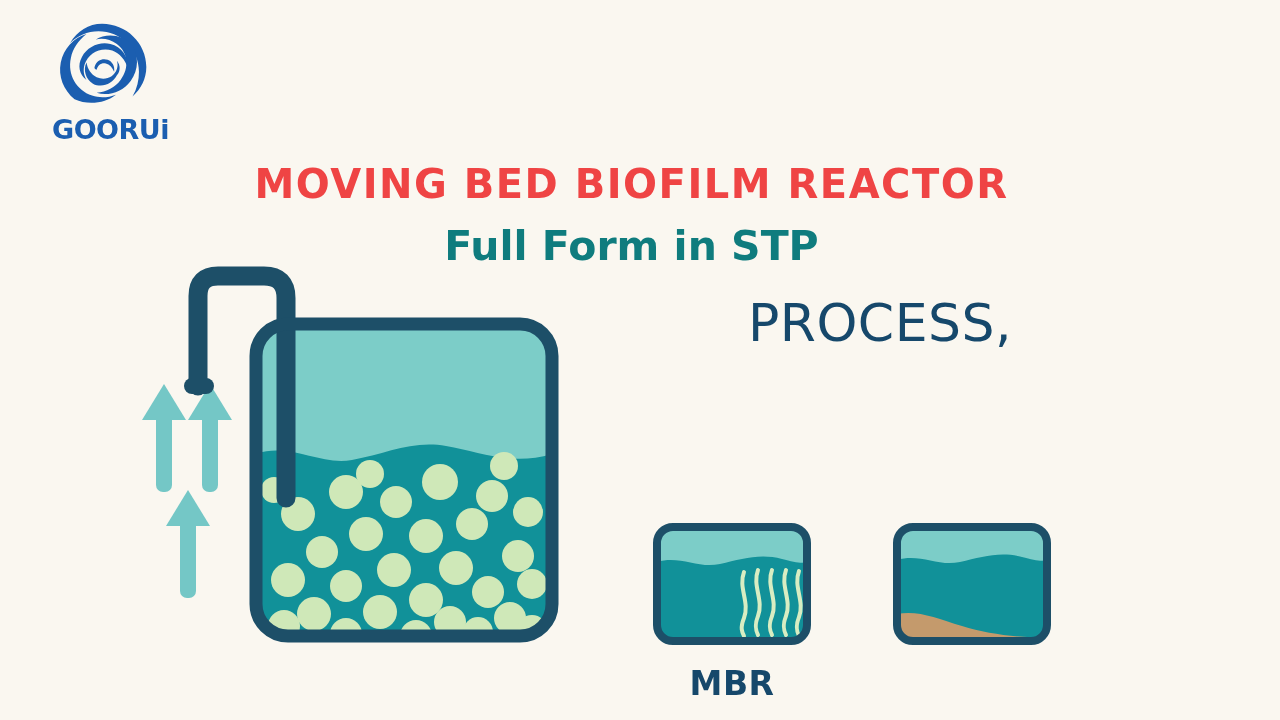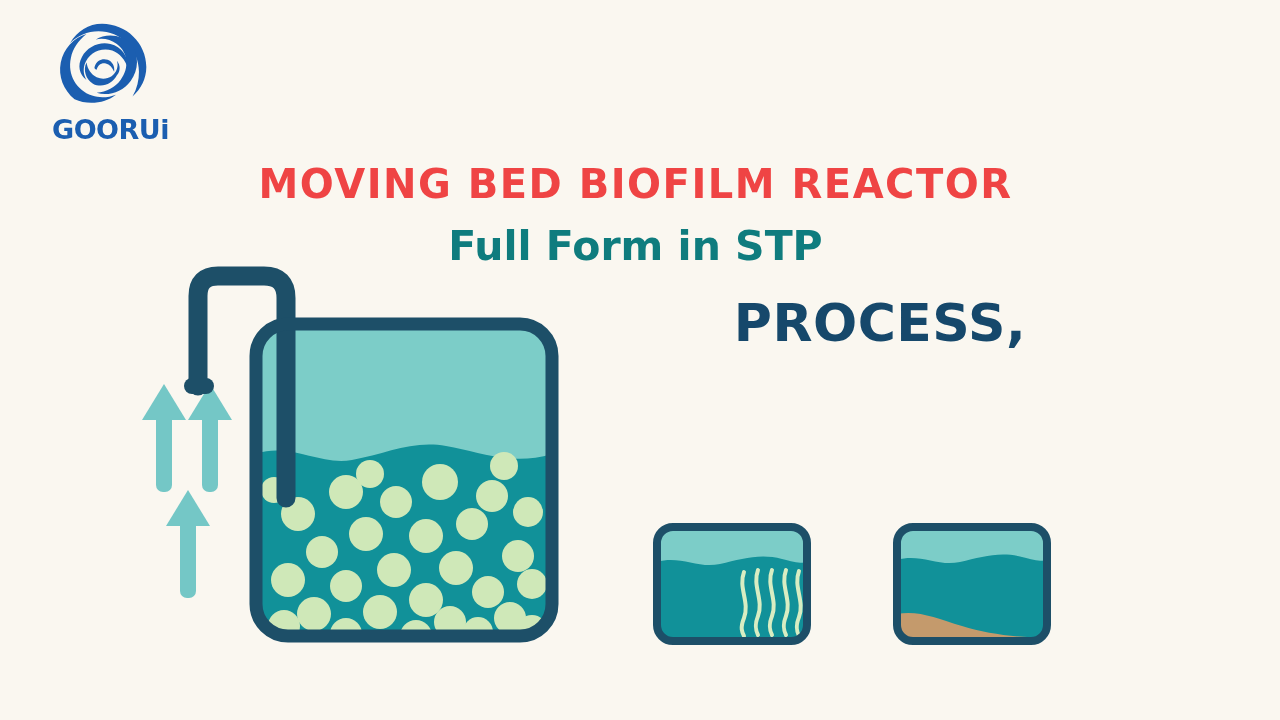"GOORUi" #stage { padding-left: 8px -> none }
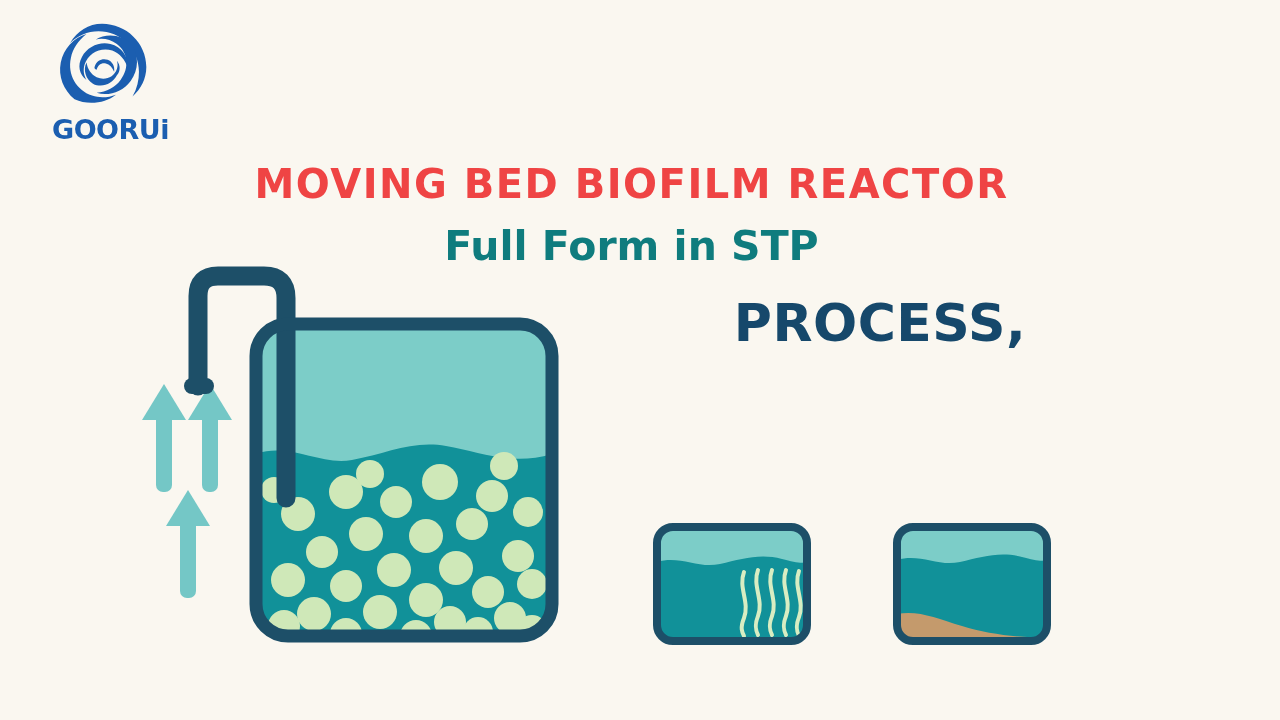"PROCESS," .headline { font-weight: bold -> normal }
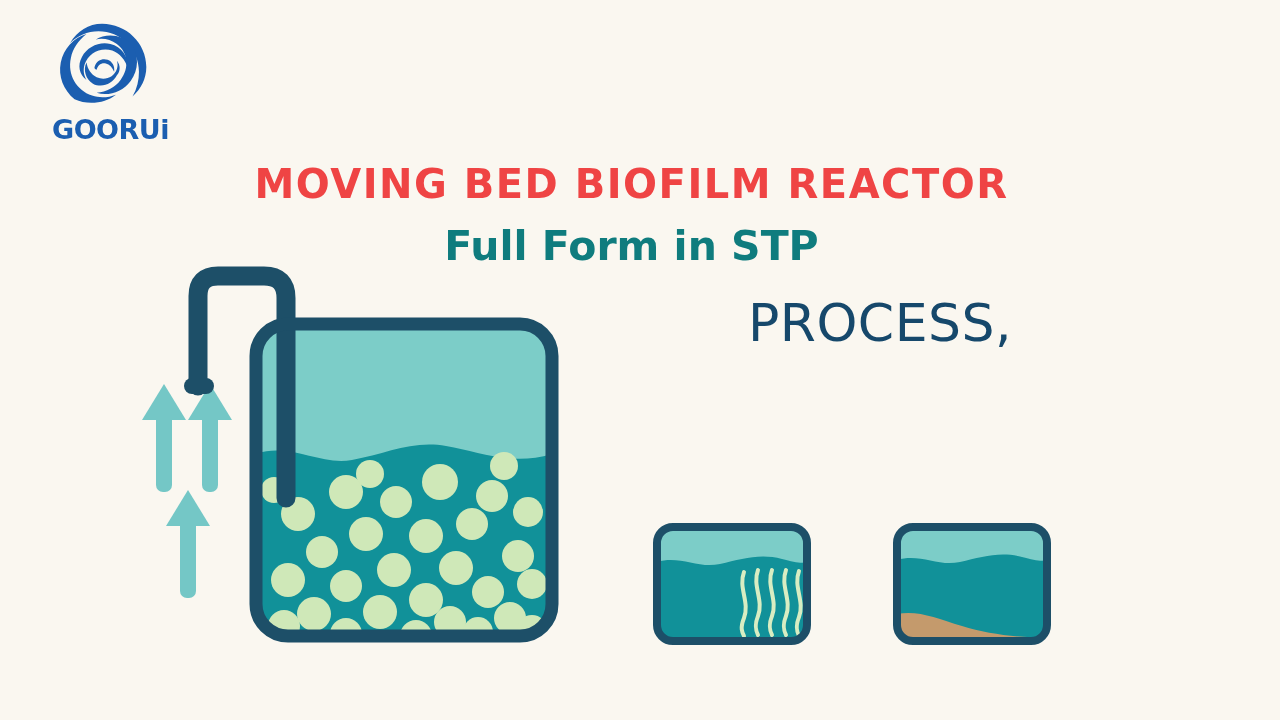"MBR" div.mini-label { html: none -> <div>MBR</div> }
